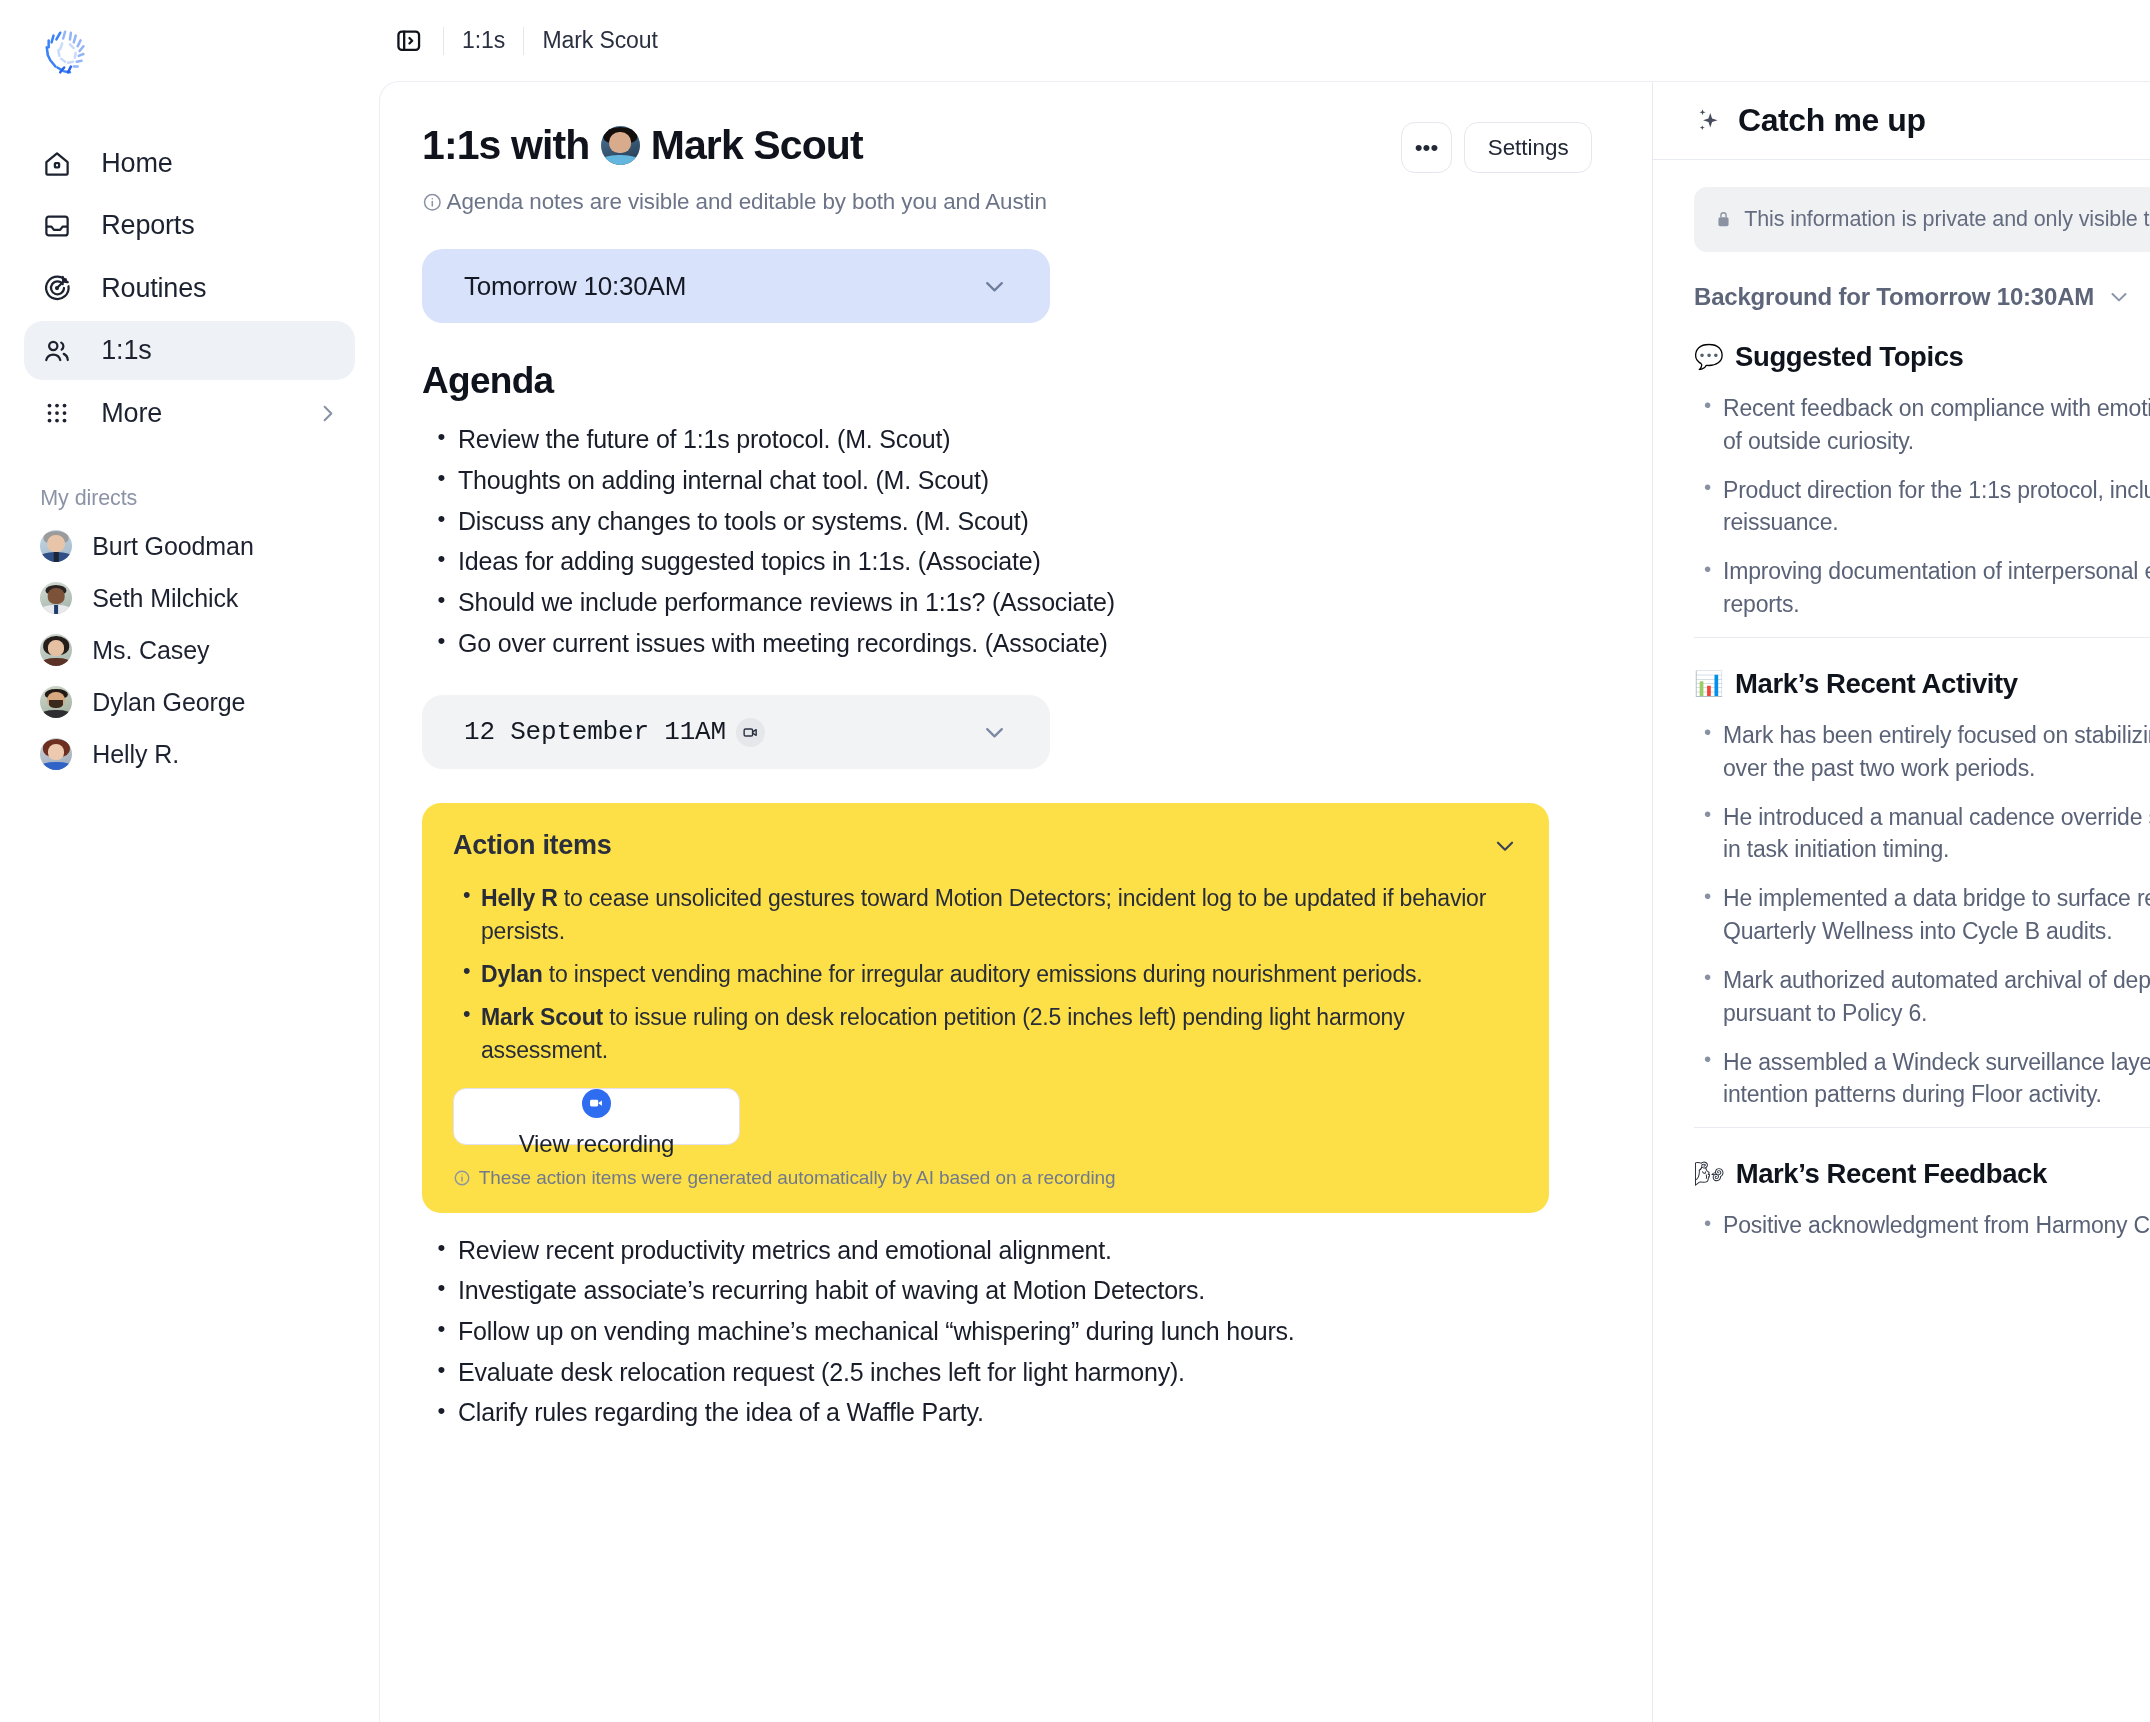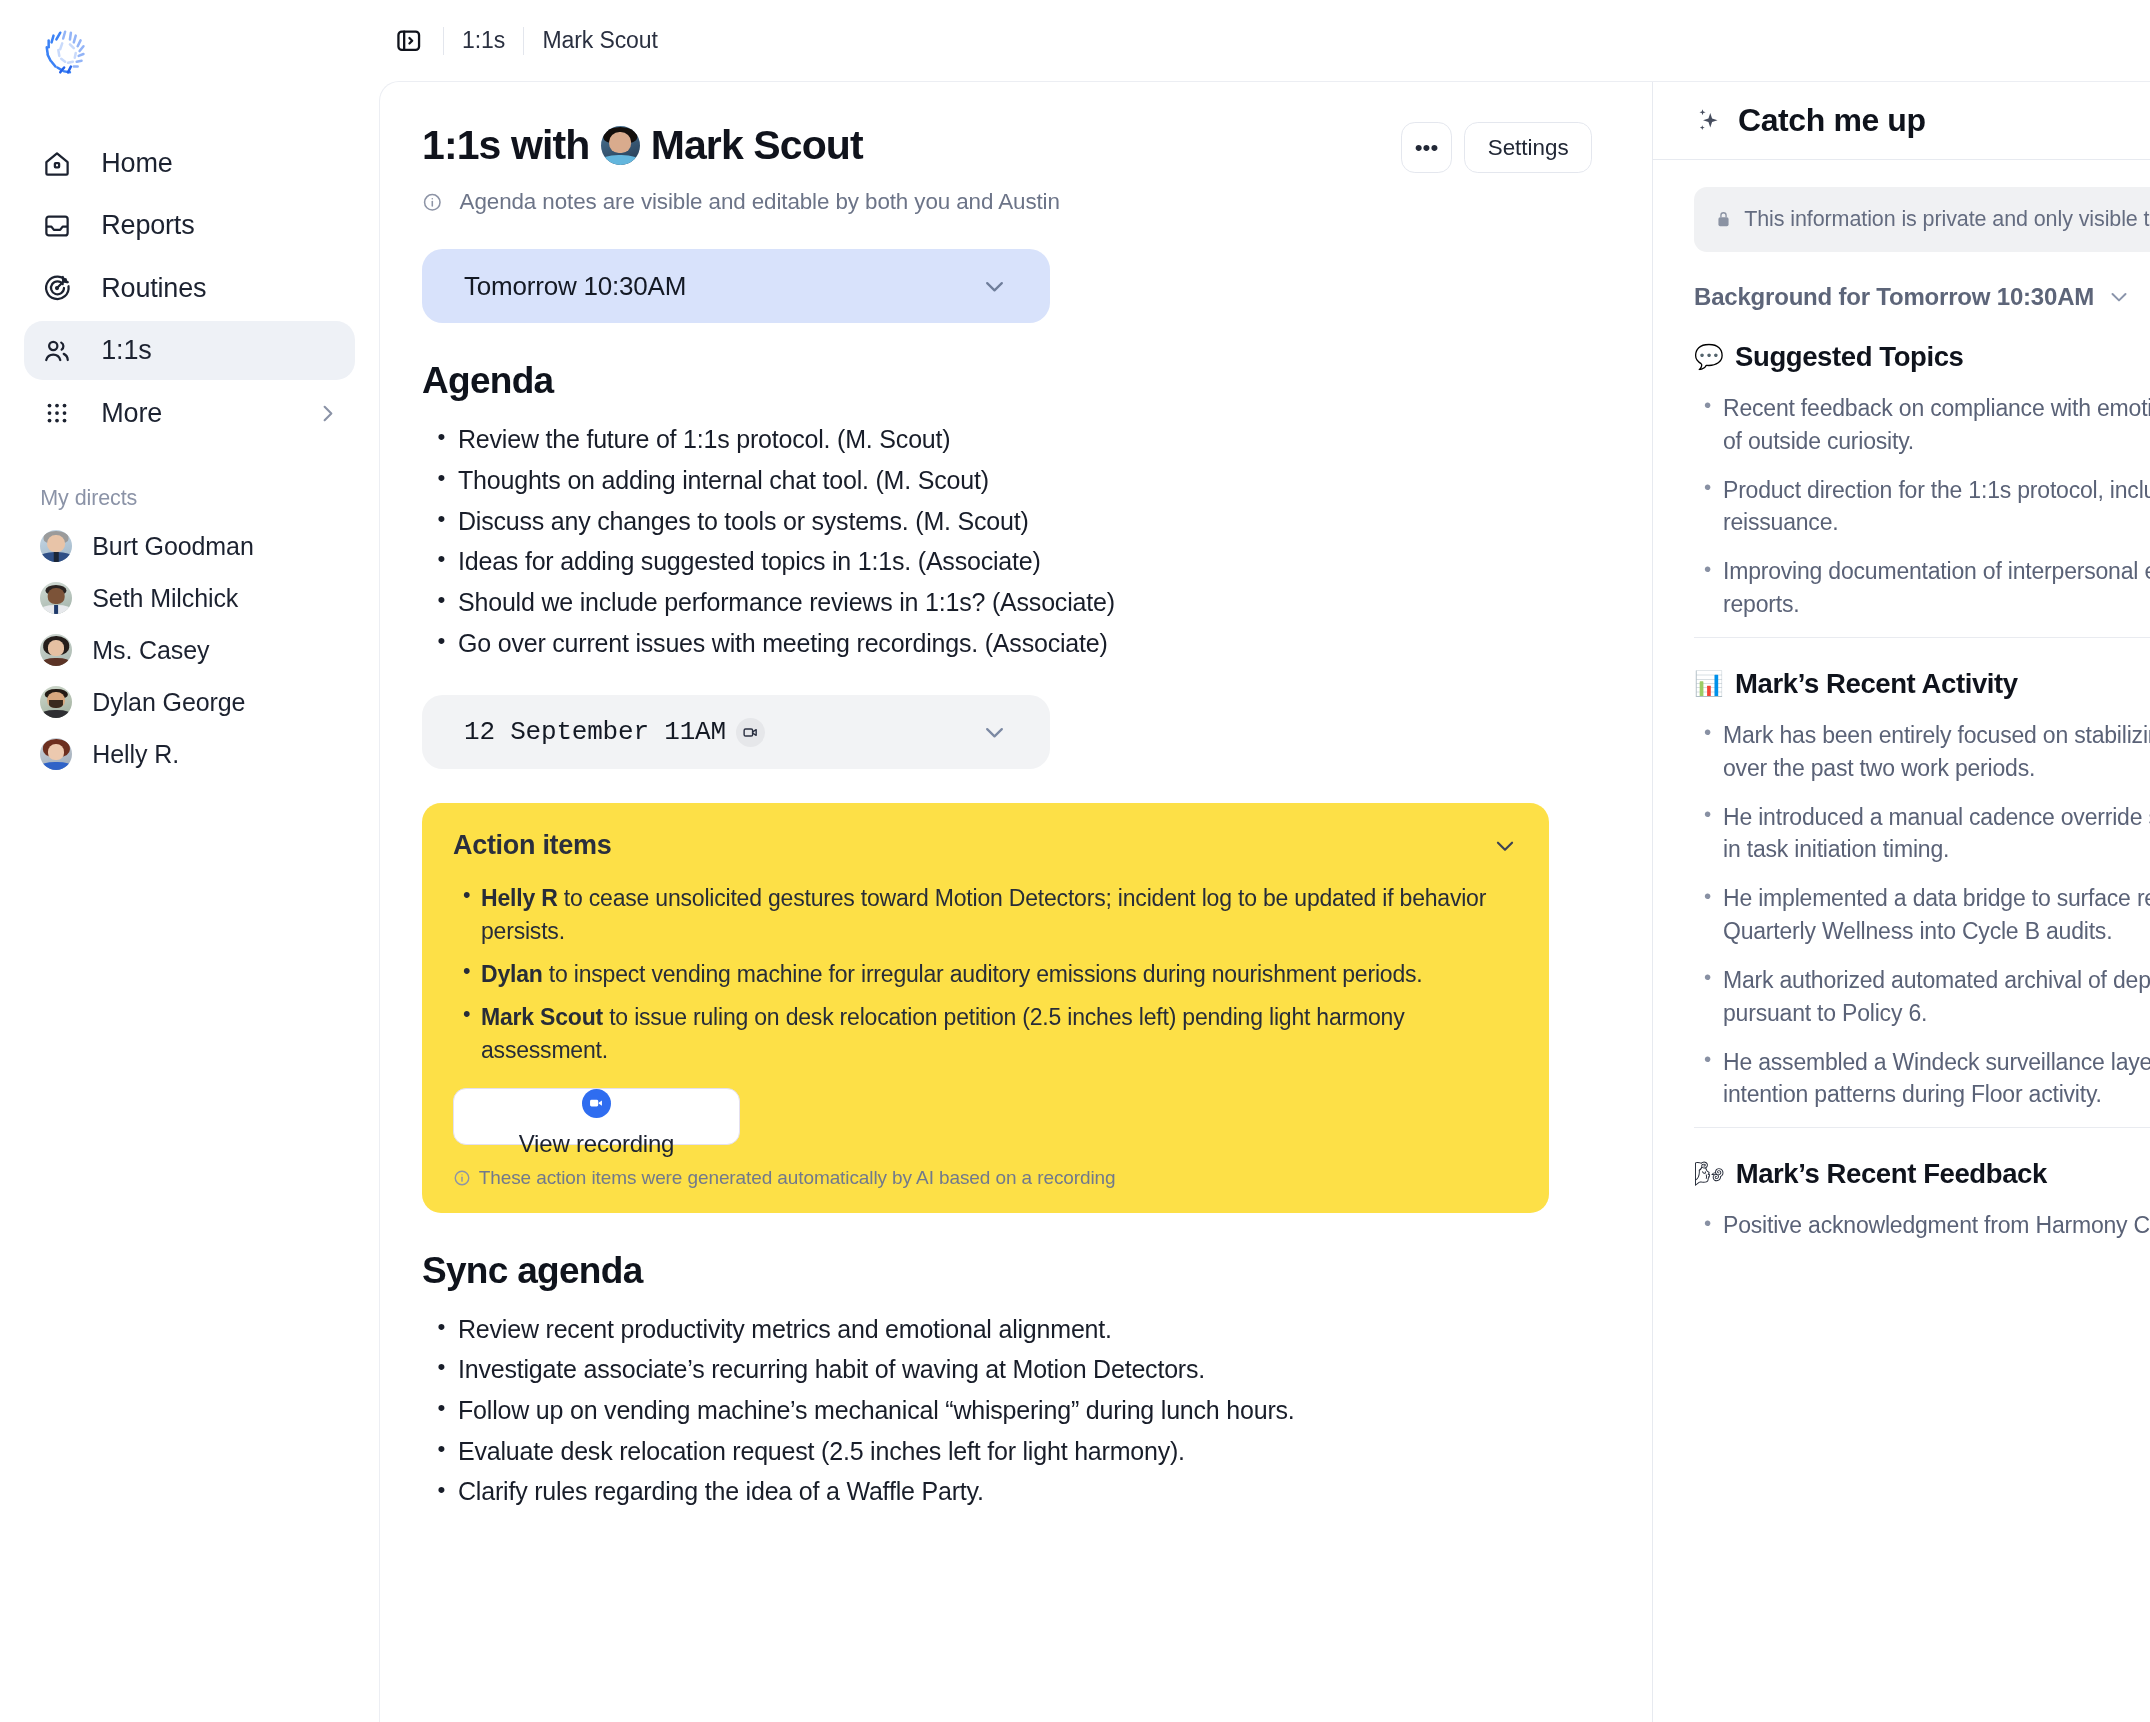"Agenda notes are visible and" .doc-note { gap: 17px -> 4px }
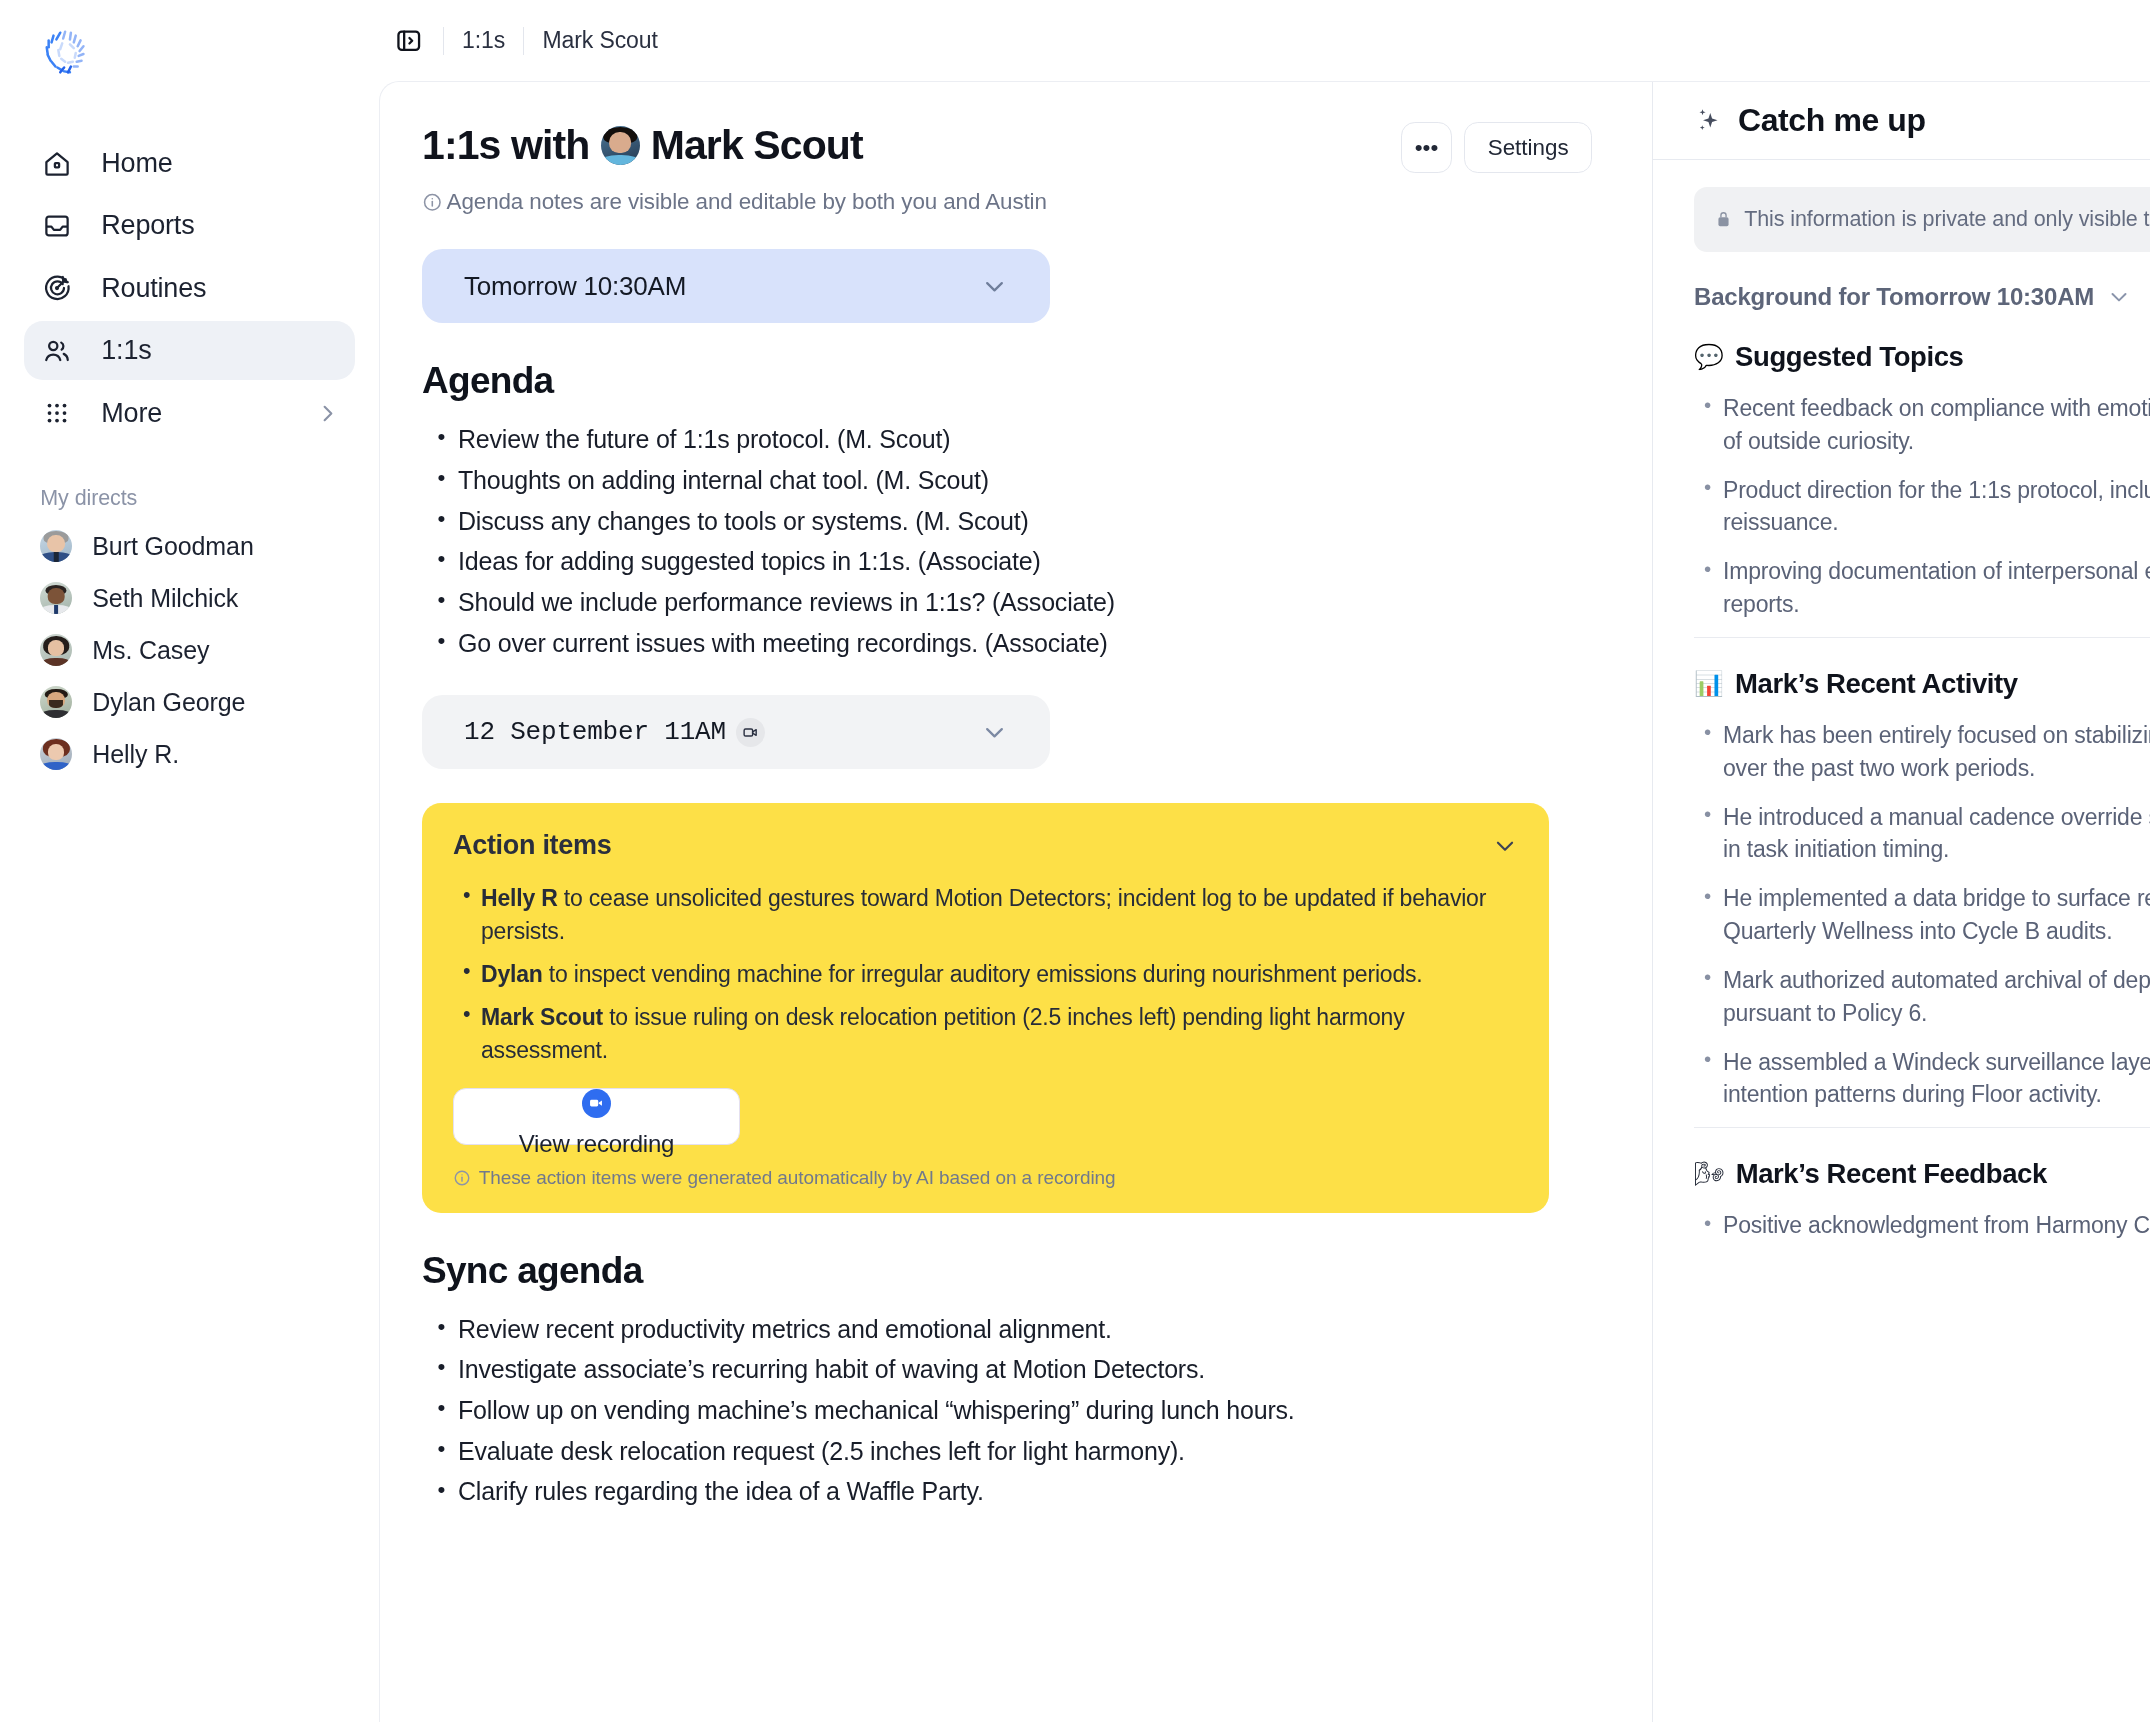"Sync agenda" h2.h-section { html: <h2>Sync agenda</h2> -> none }
